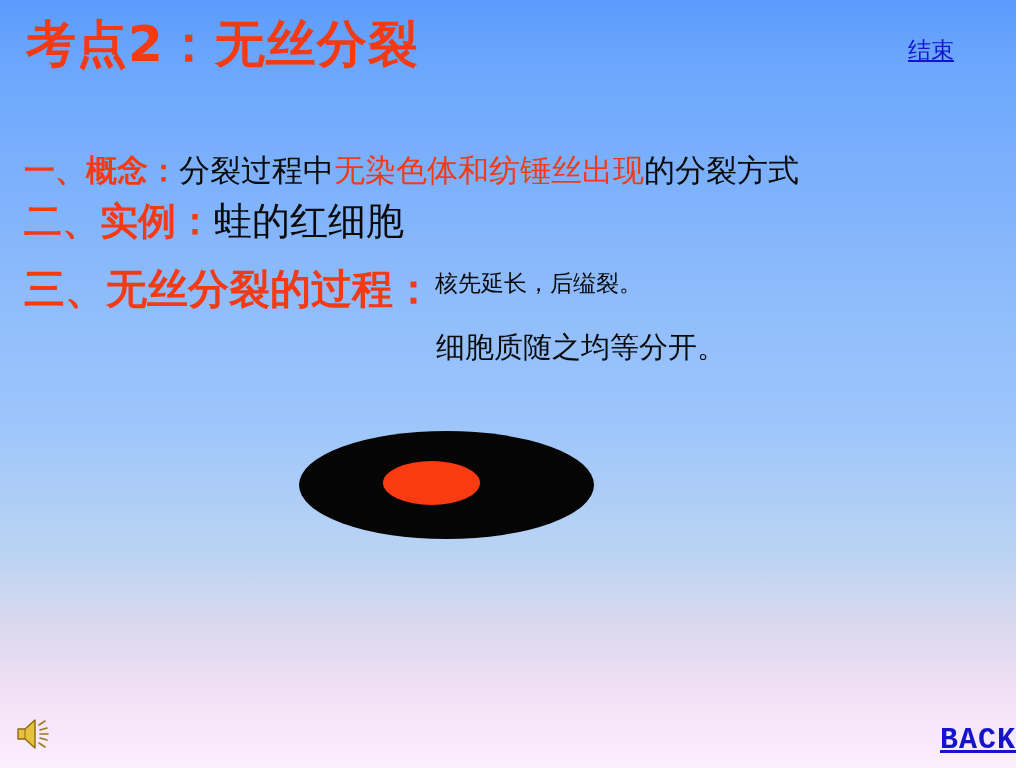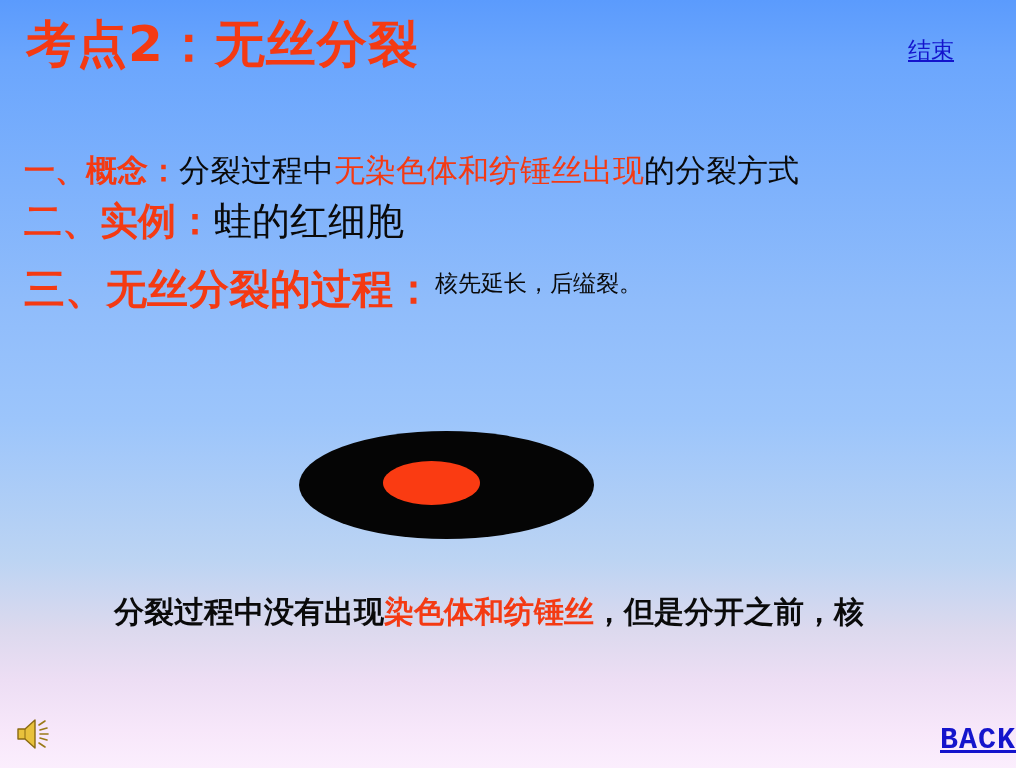"细胞质随之均等分开。" div.line { html: none -> <div>细胞质随之均等分开。</div> }
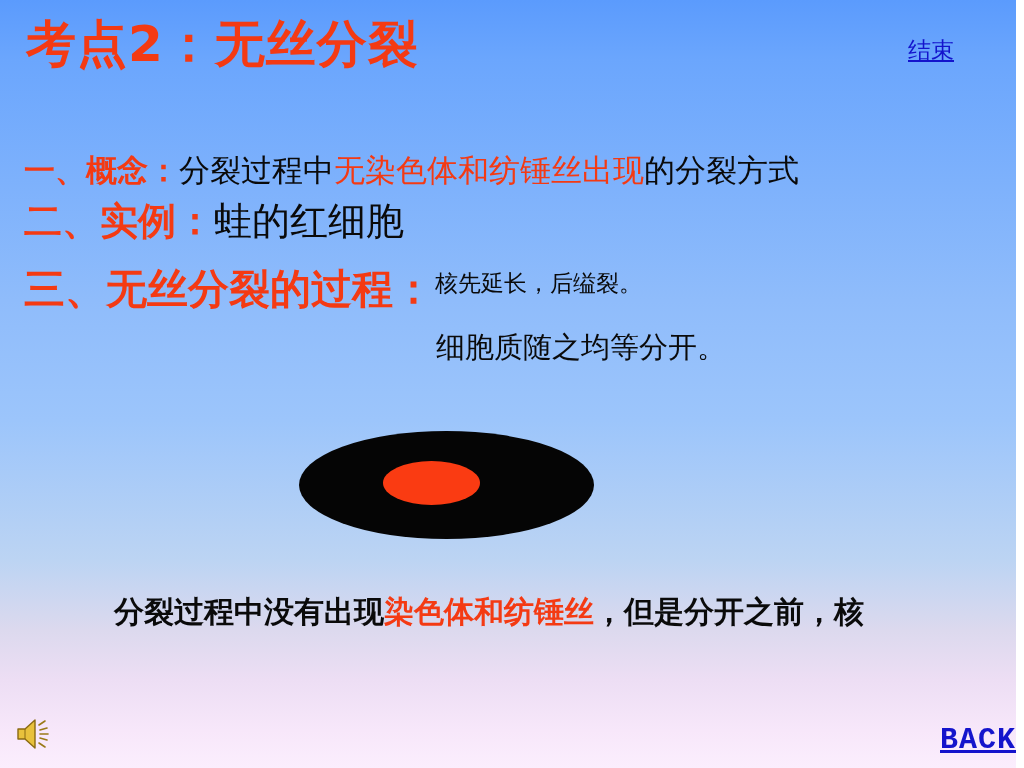"分裂过程中没有出现染色体和纺锤丝，但是分开之前，核" span.pline { html: <span><span>分裂过程中没有出现</span><span>染色体和纺锤丝</span><span>，但是分开之前，核</span></span> -> none }
